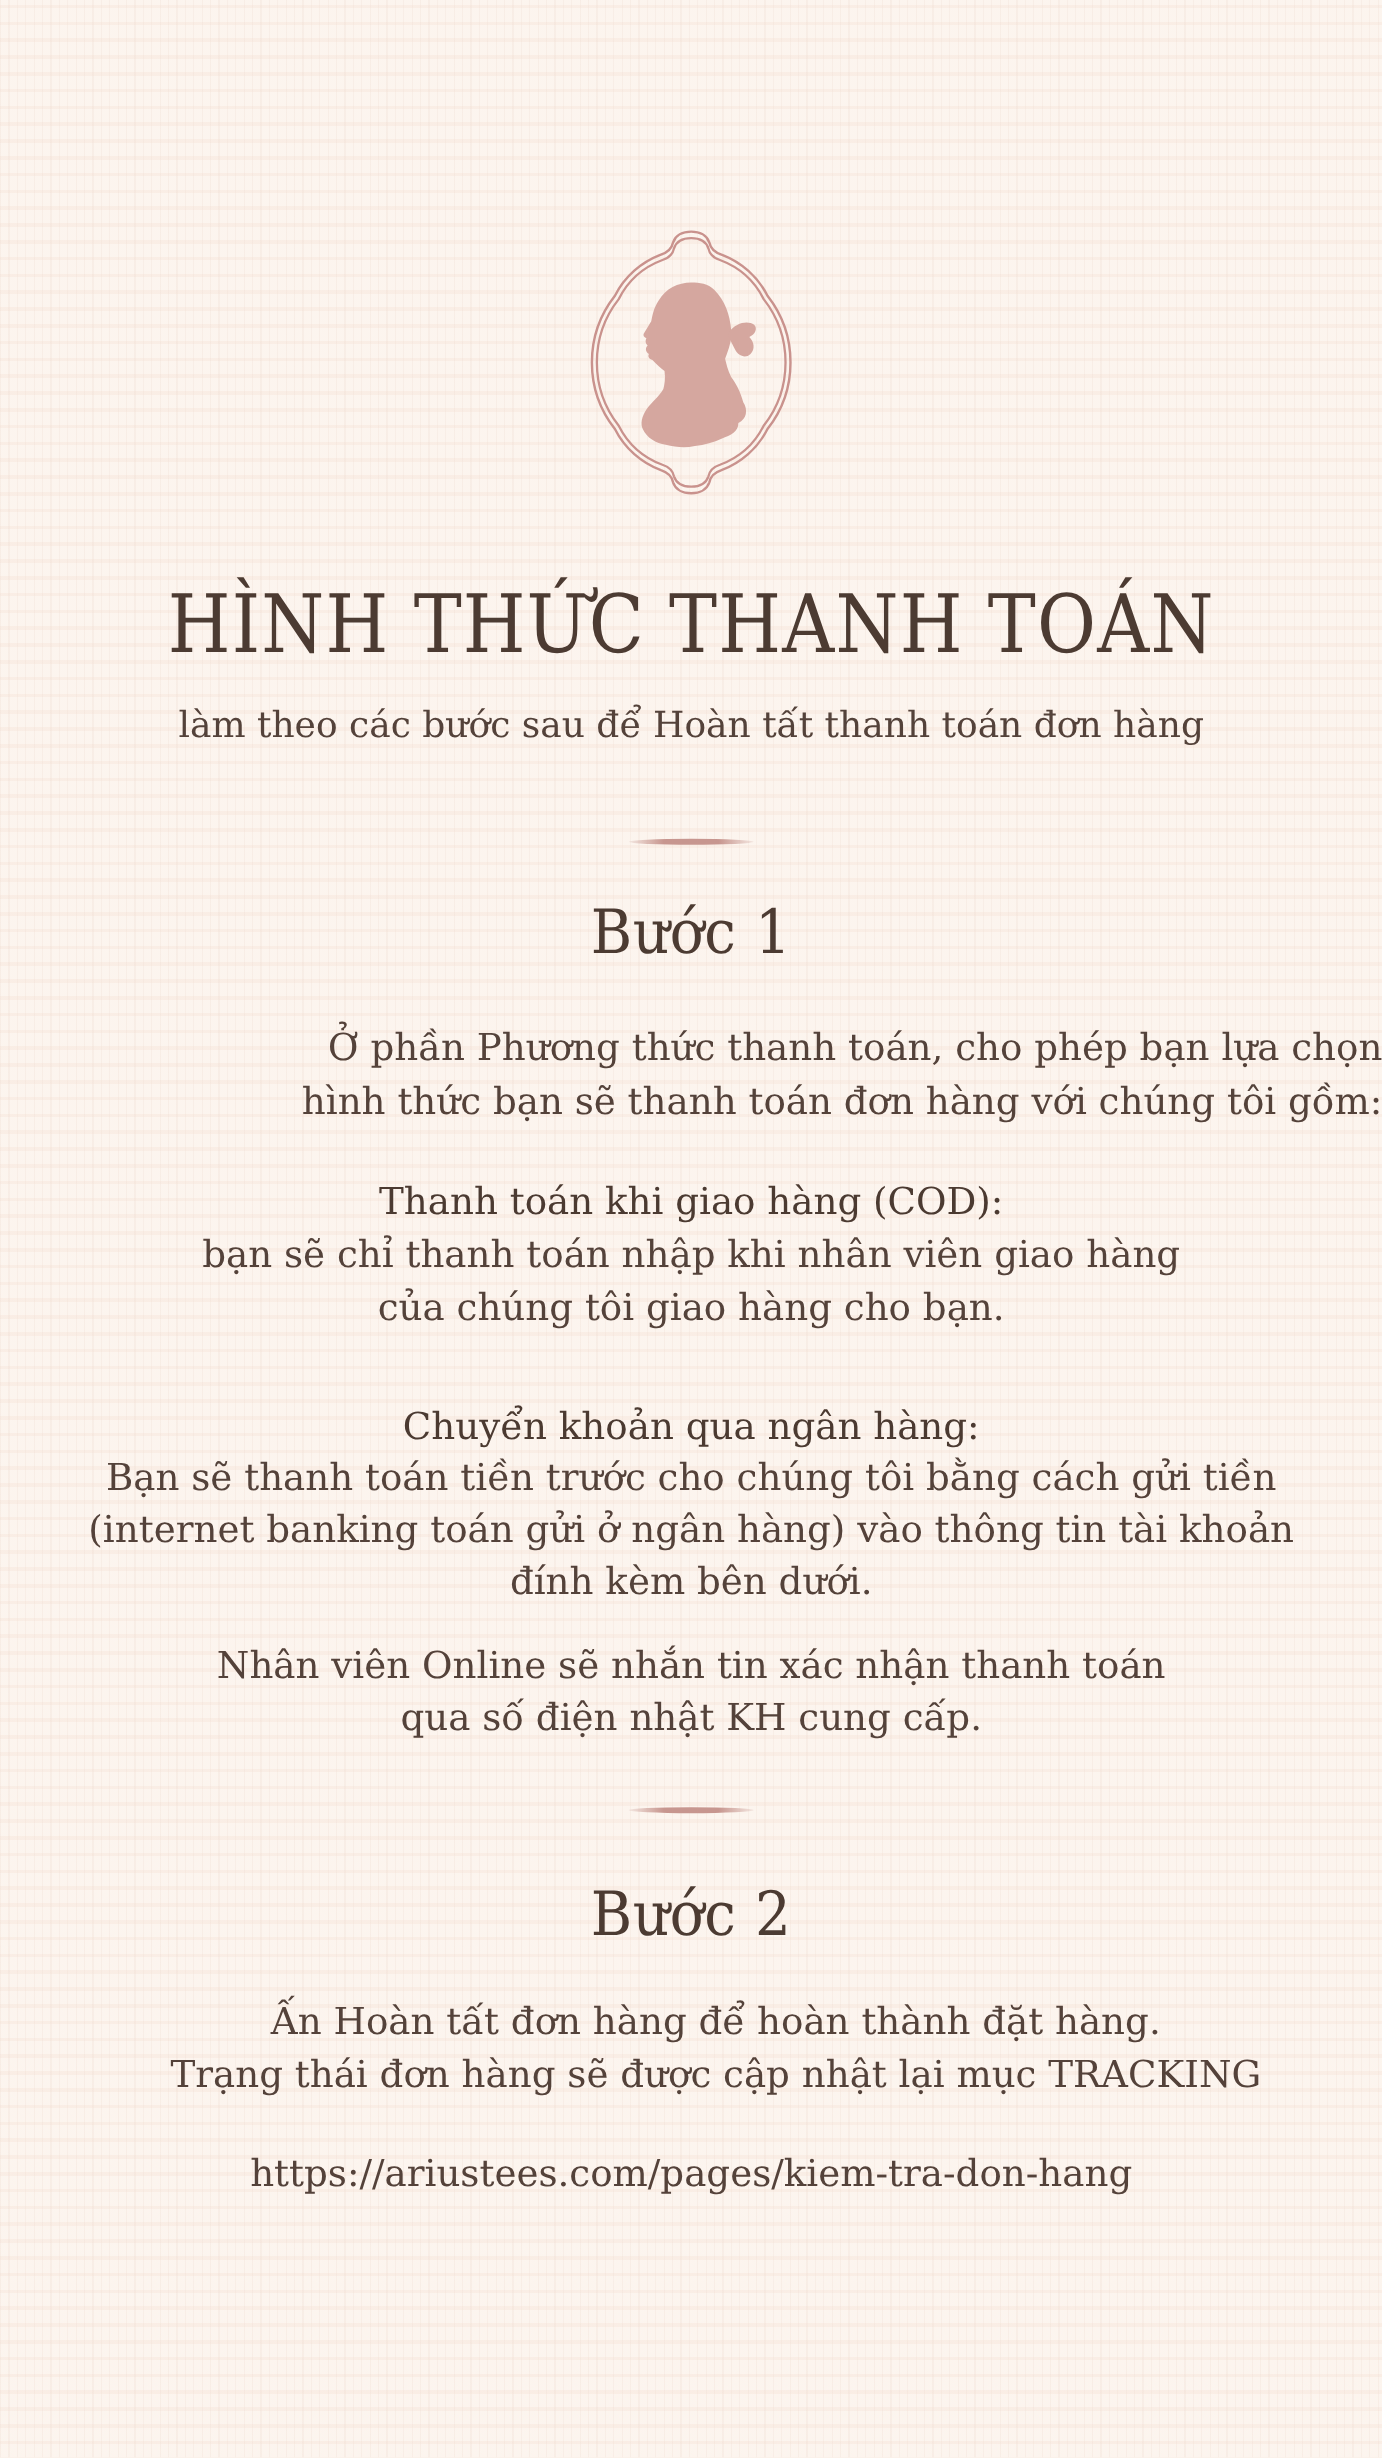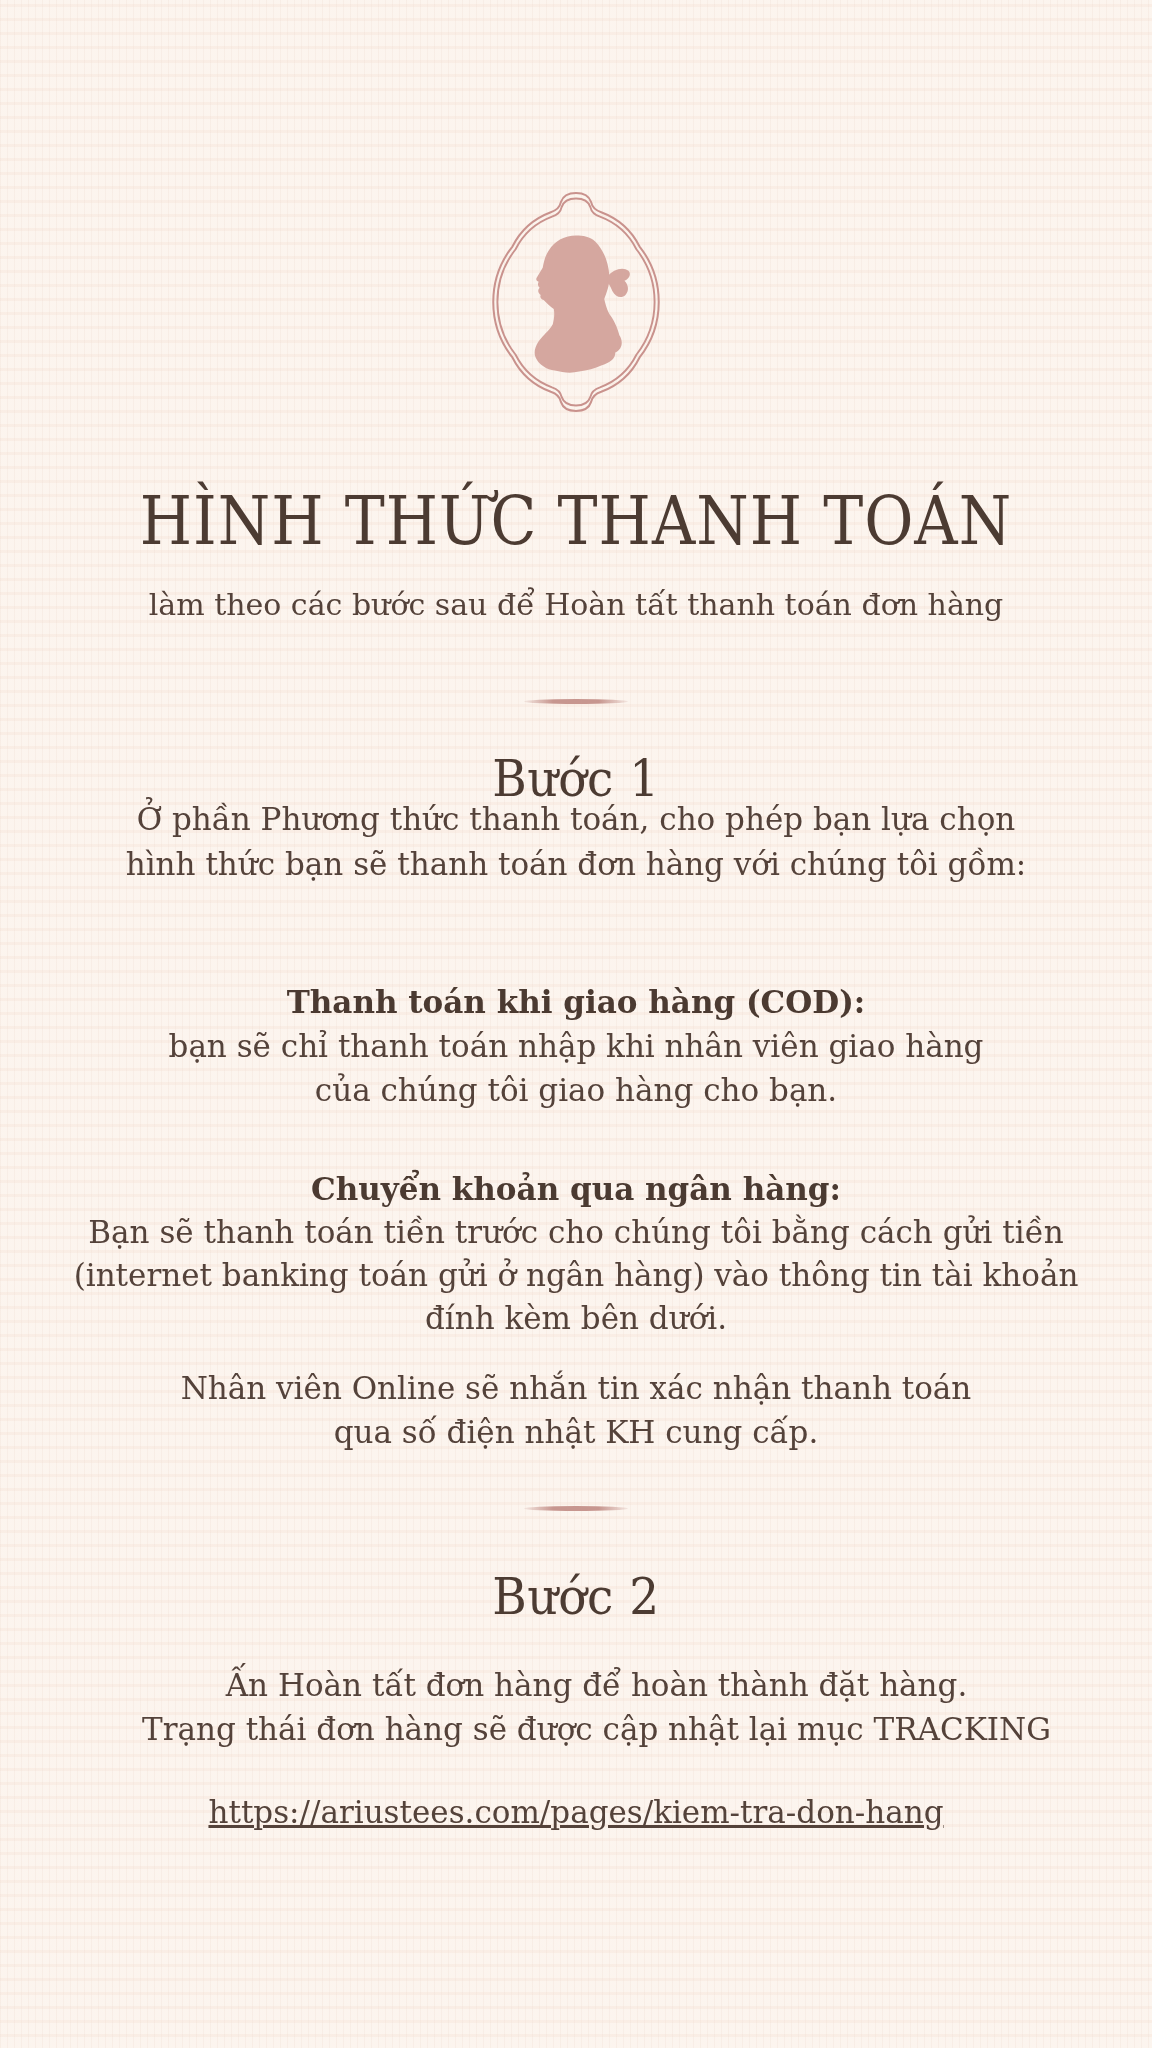"Ở phần Phương thức thanh" .intro { text-align: none -> right; top: 797px -> 851px }
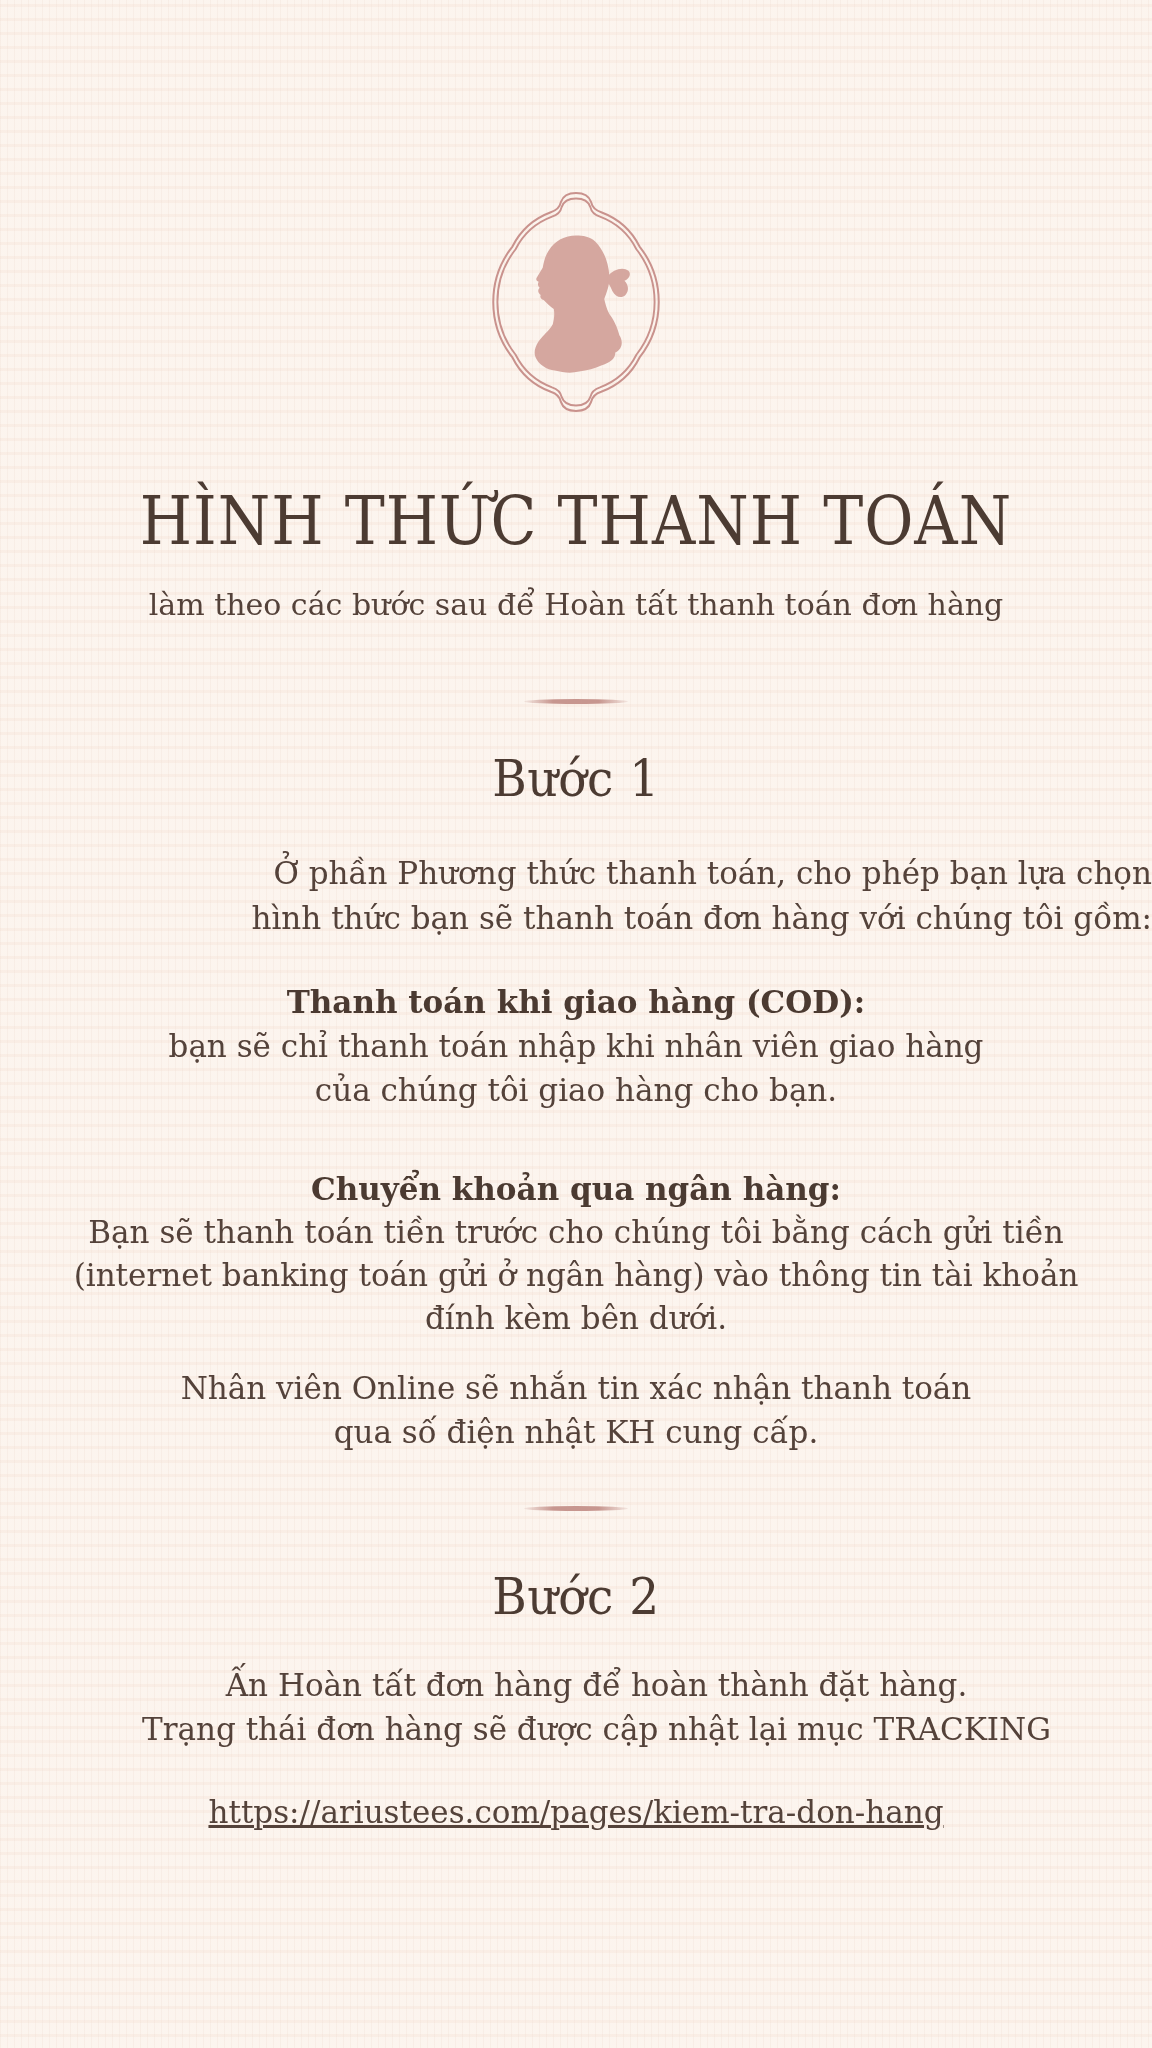"Thanh toán khi giao hàng" .bold-lead { font-weight: bold -> normal }
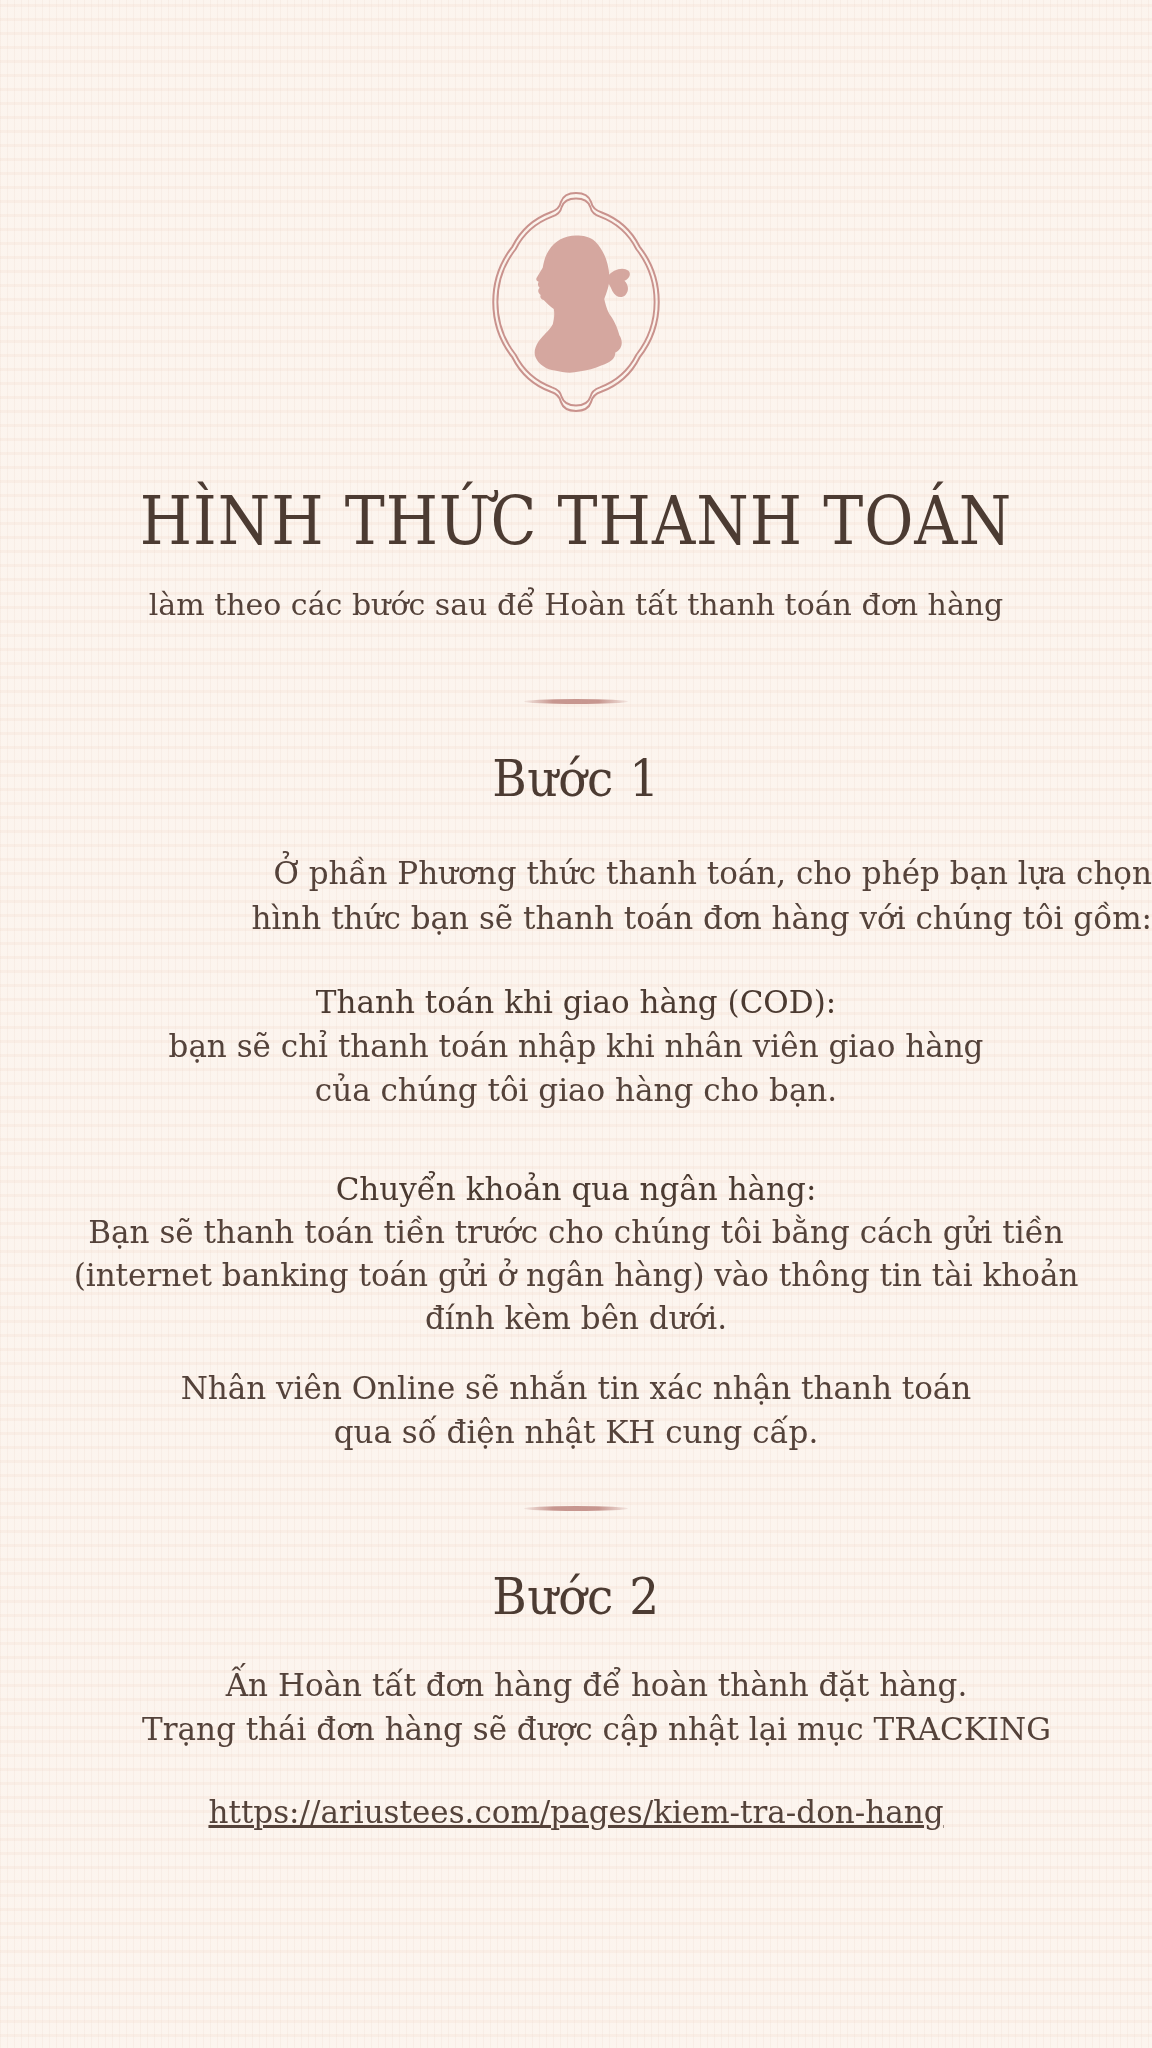"https://ariustees.com/pages/kiem-tra-don" .url { text-decoration: underline -> none }
